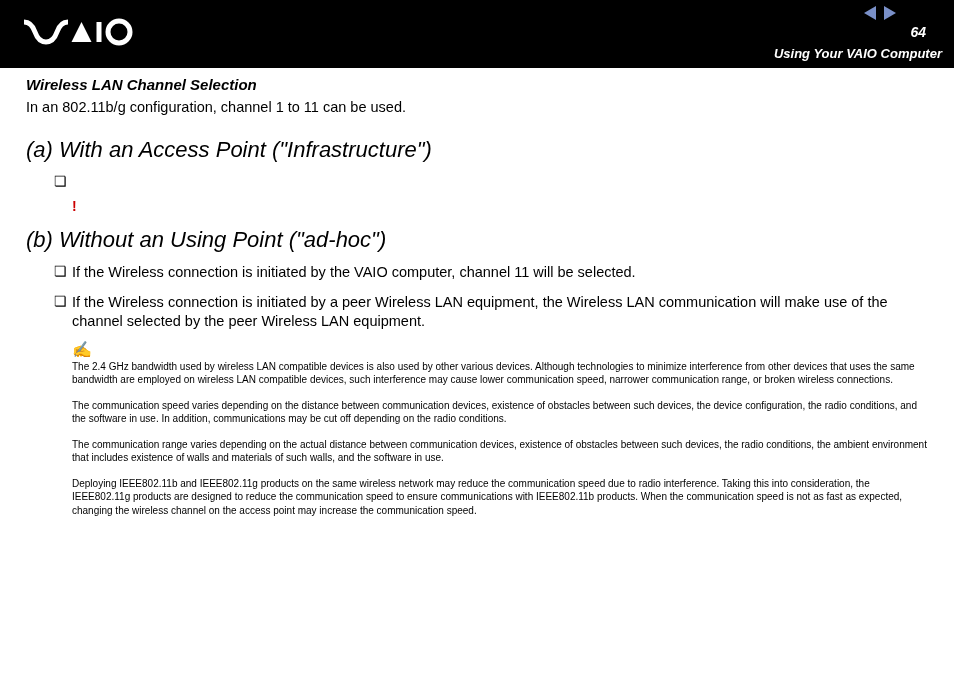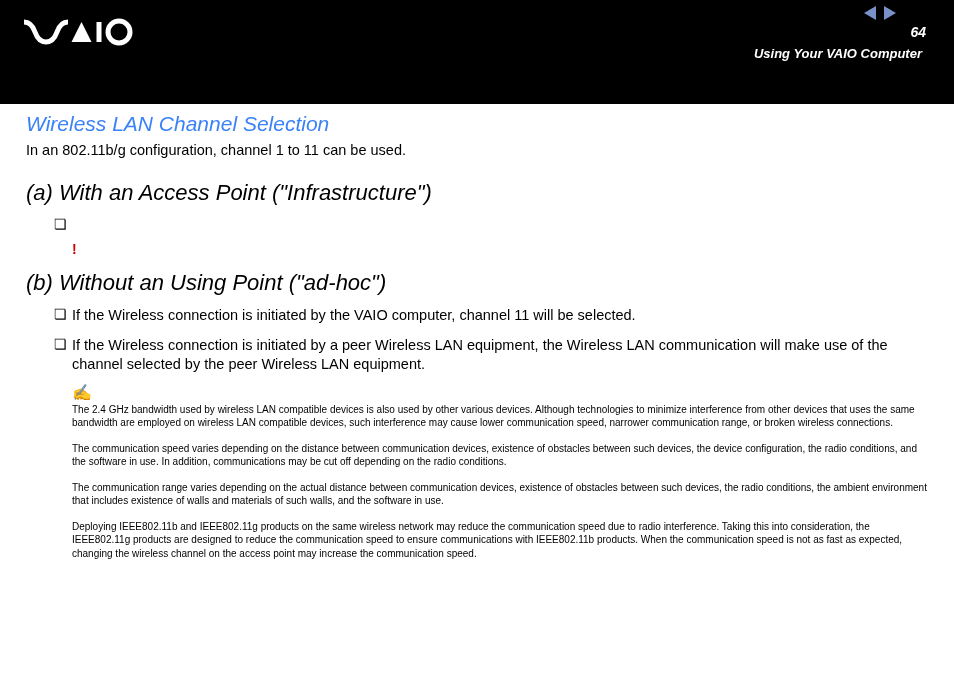"64" .header { height: 104px -> 68px }
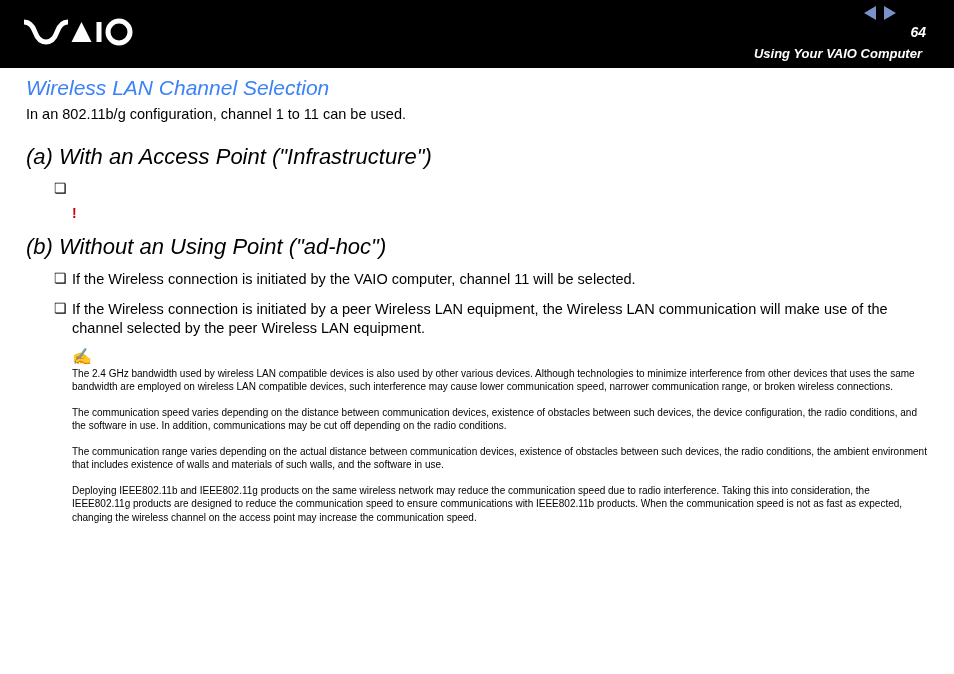"Using Your VAIO Computer" .section-name { right: 32px -> 12px }
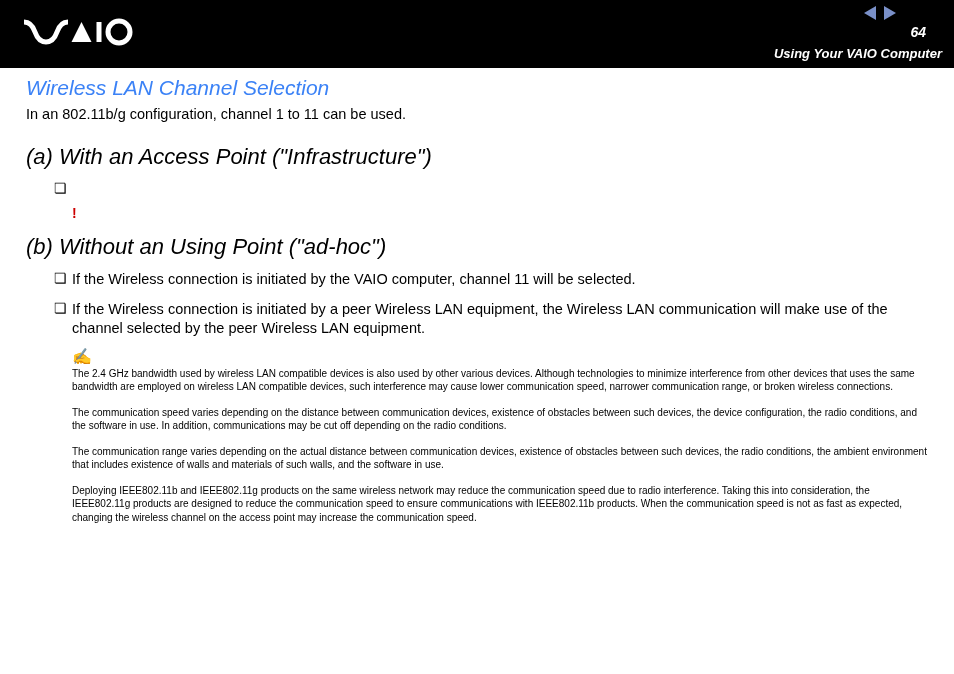"Wireless LAN Channel Selection" .title { color: #3b82f6 -> #000000; font-size: 21px -> 15px; font-weight: normal -> bold }
